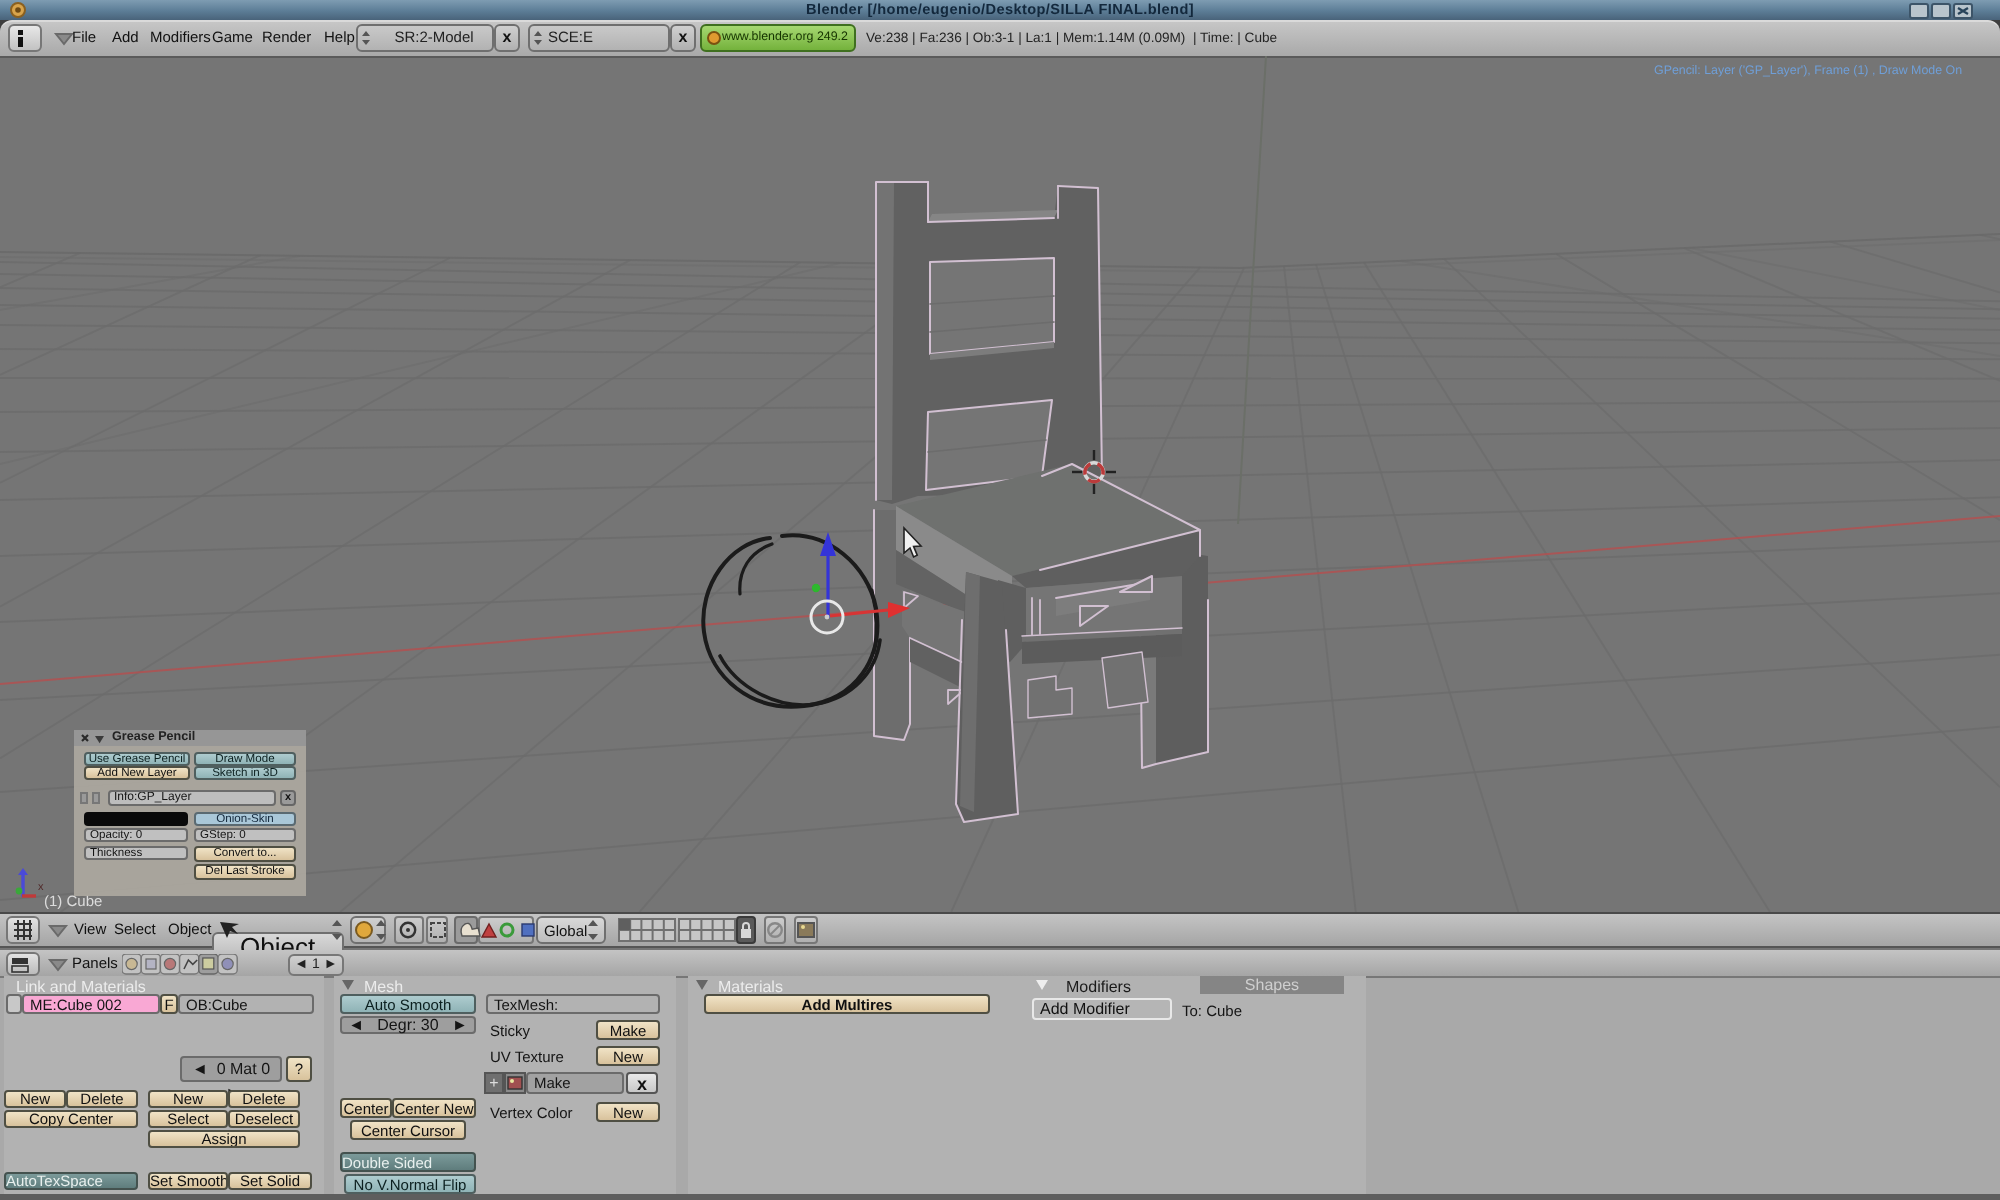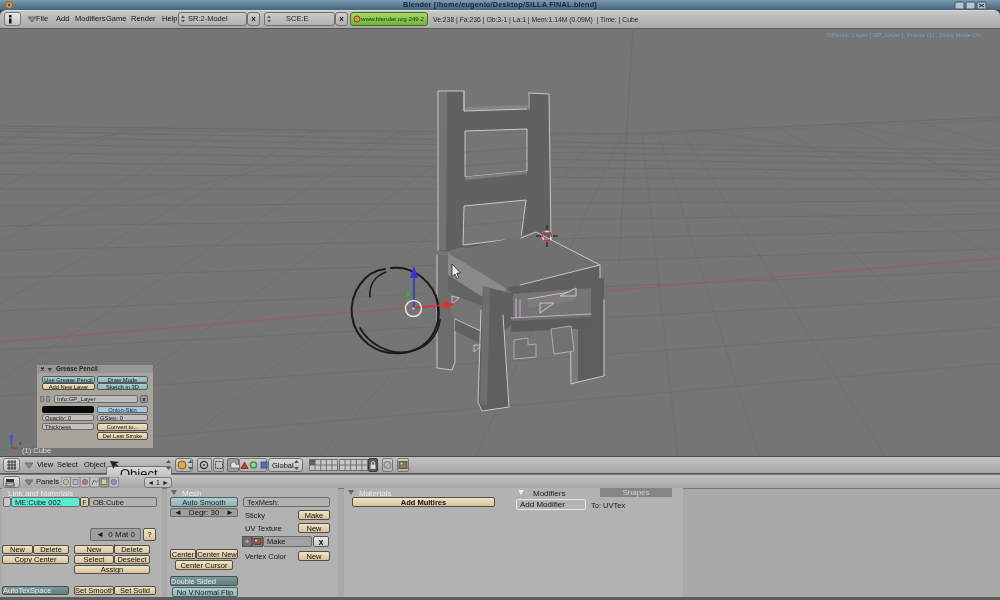"SR:2-Model" div.combo { text-align: none -> center }
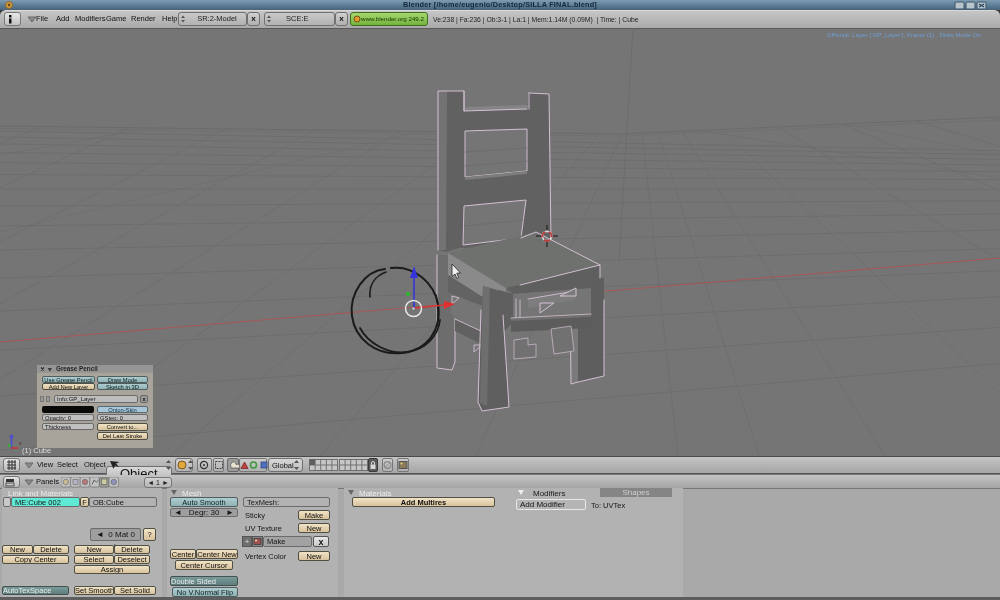"SCE:E" span { margin-left: 21px -> 9px }
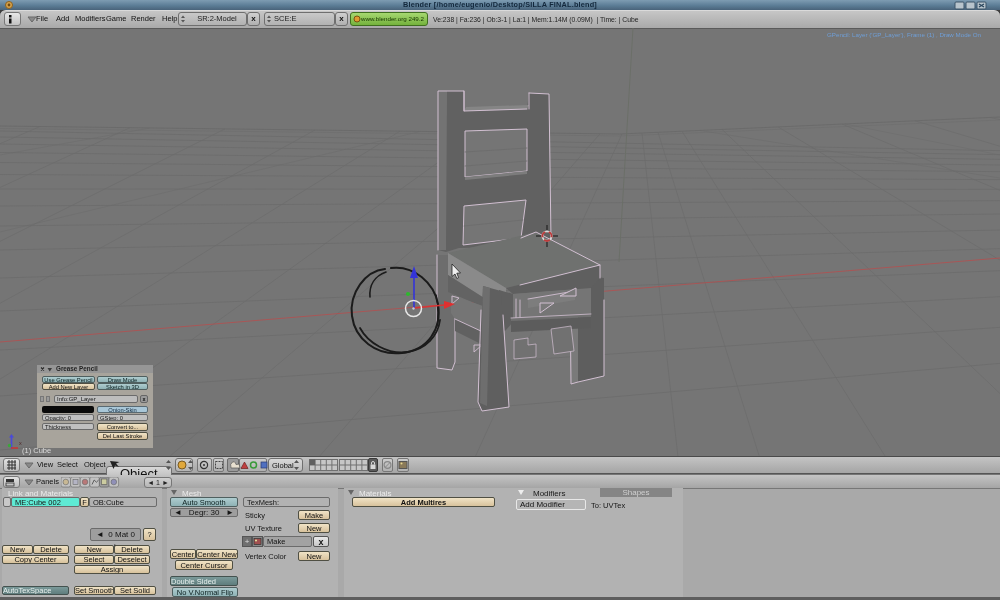"ME:Cube 002" div.fld { background: #5eead4 -> #f9a8d4 }
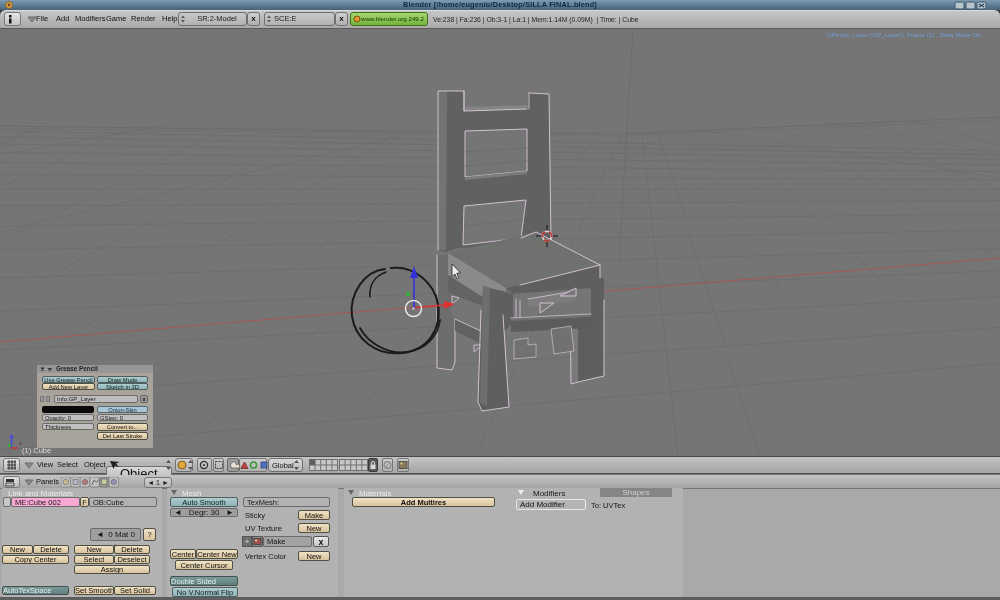"To: UVTex" div.lbl { text: UVTex -> Cube }
